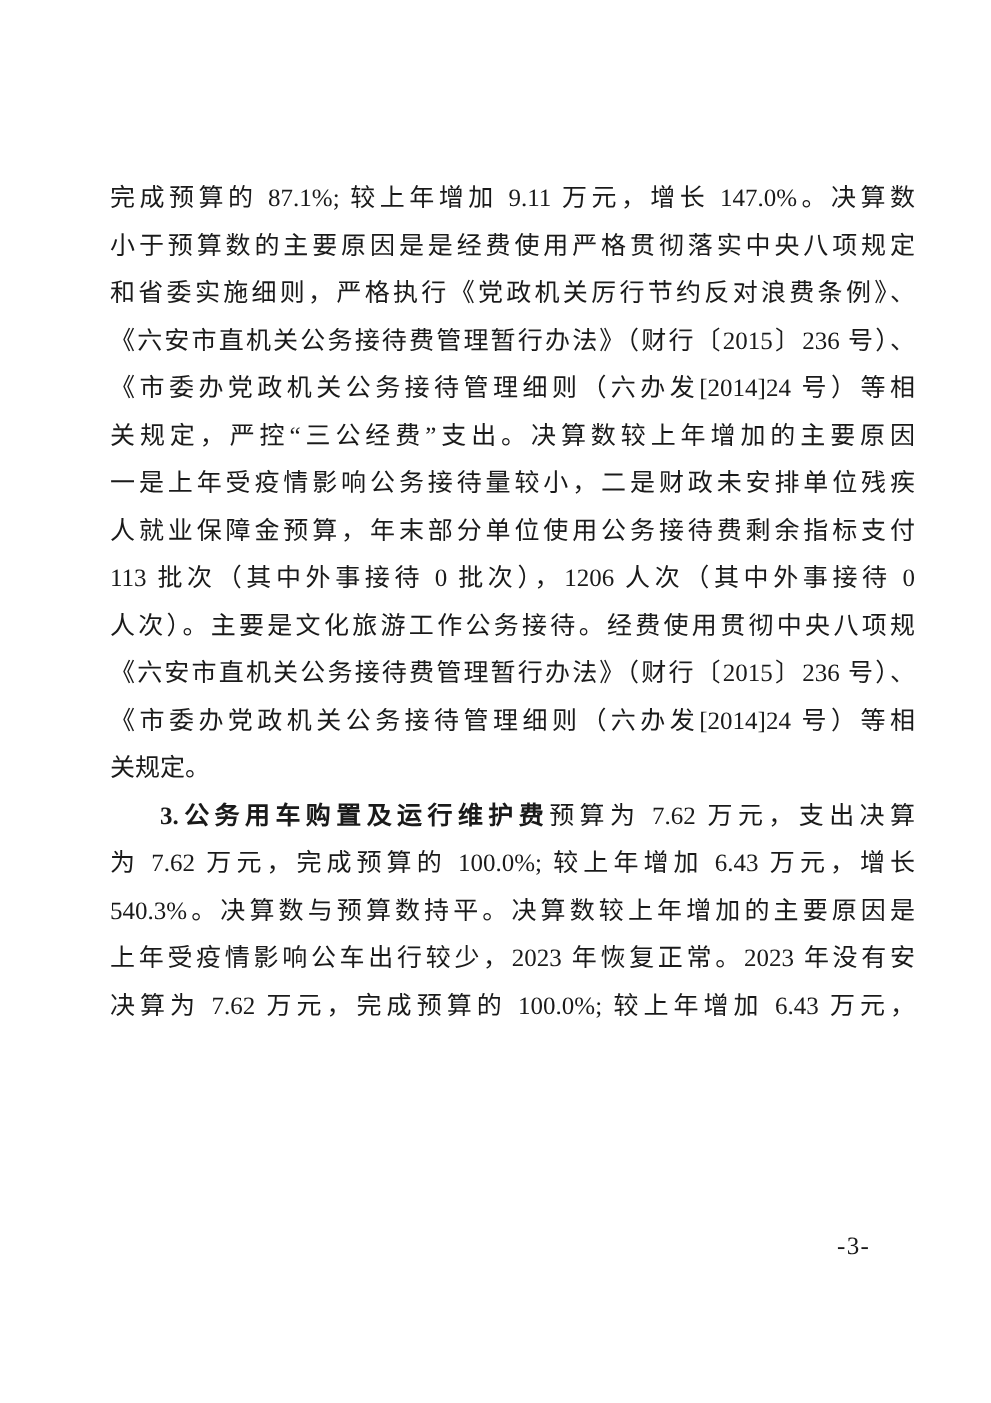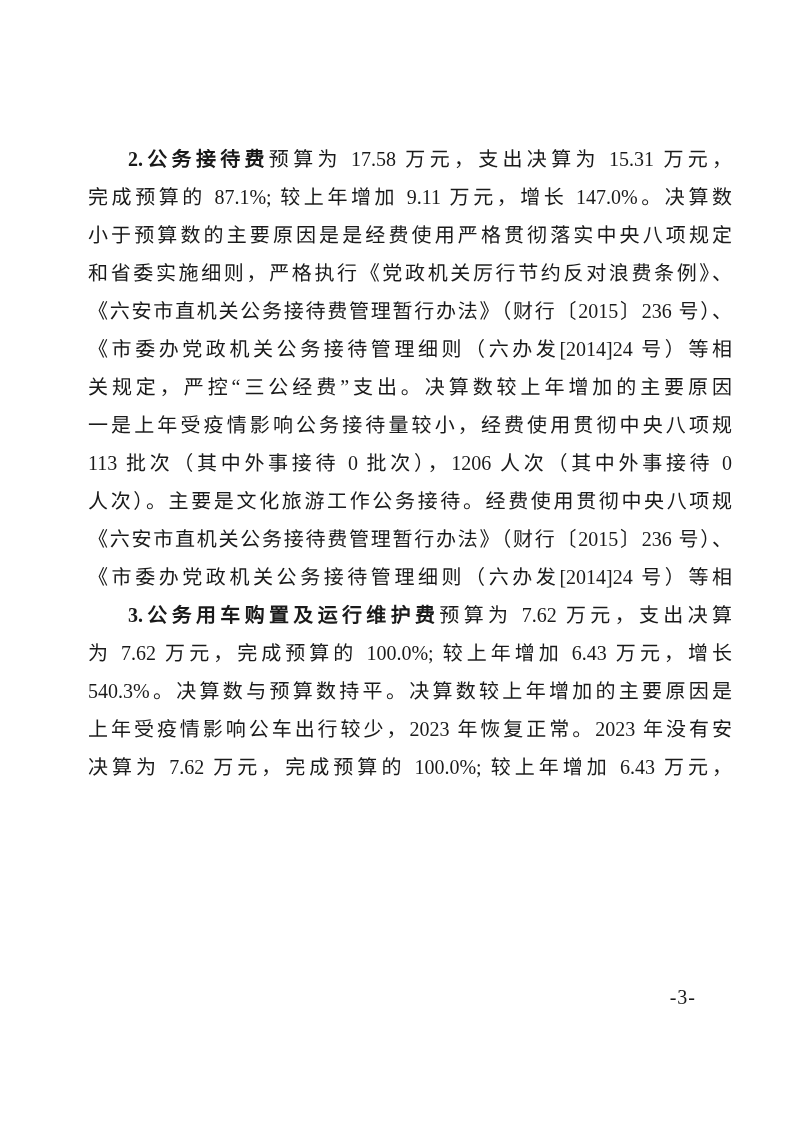"2.公务接待费预算为 17.58 万元，支出决算为 15.31 万元，" div.line { html: <div><b>2.公务接待费</b><span>预算为 17.58 万元，支出决算为 15.31 万元，</span></div> -> none }
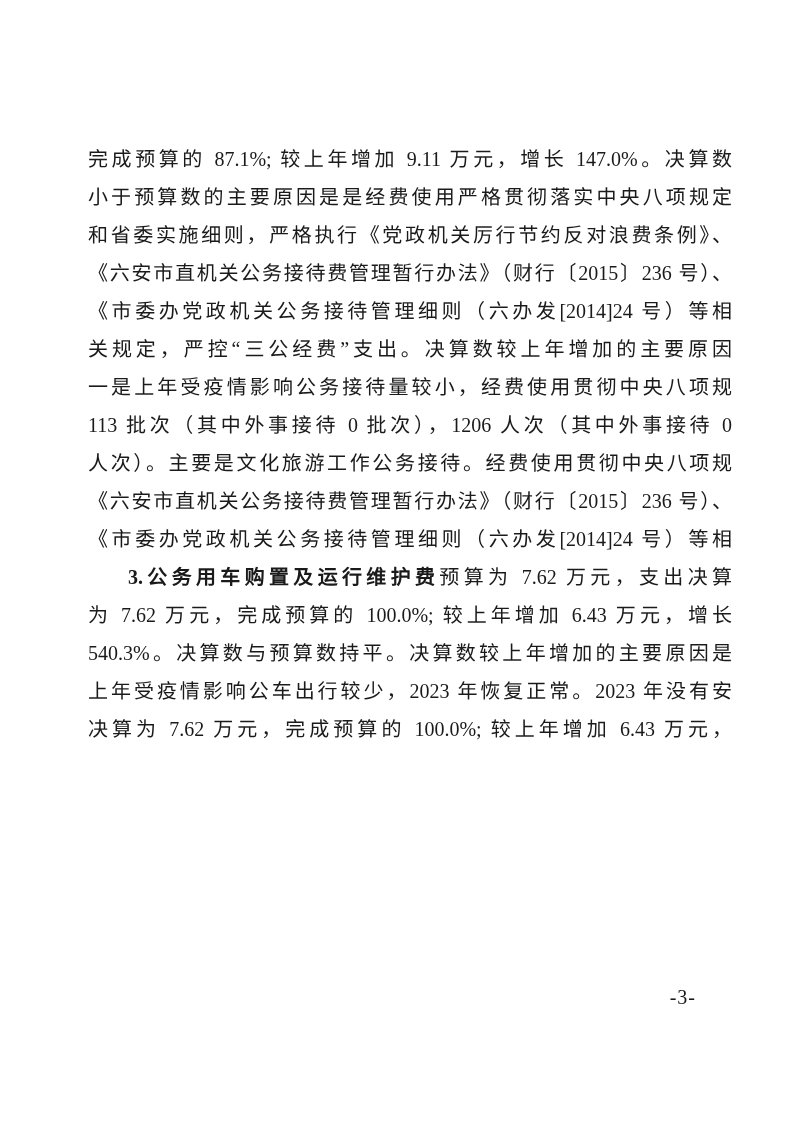"一是上年受疫情影响公务接待量较小，经费使用贯彻中央八项规" div.line { text: 经费使用贯彻中央八项规 -> 二是财政未安排单位残疾 }
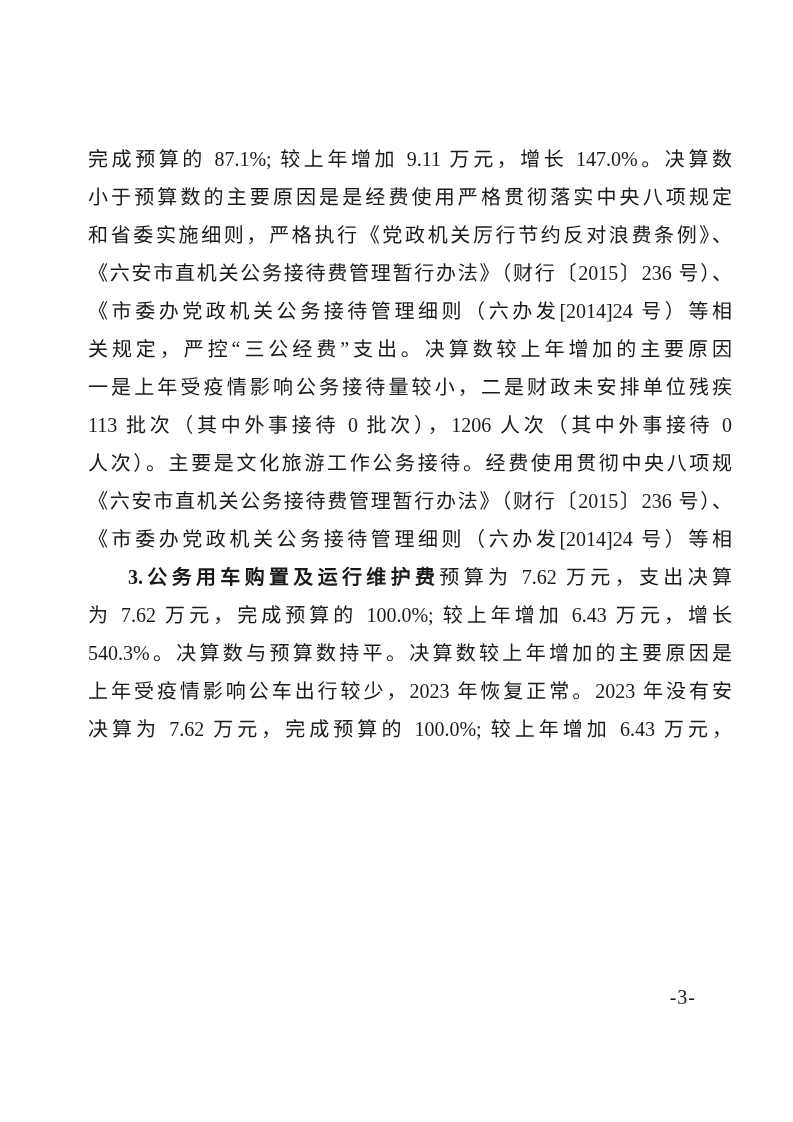"人就业保障金预算，年末部分单位使用公务接待费剩余指标支付" div.line { html: none -> <div>人就业保障金预算，年末部分单位使用公务接待费剩余指标支付</div> }
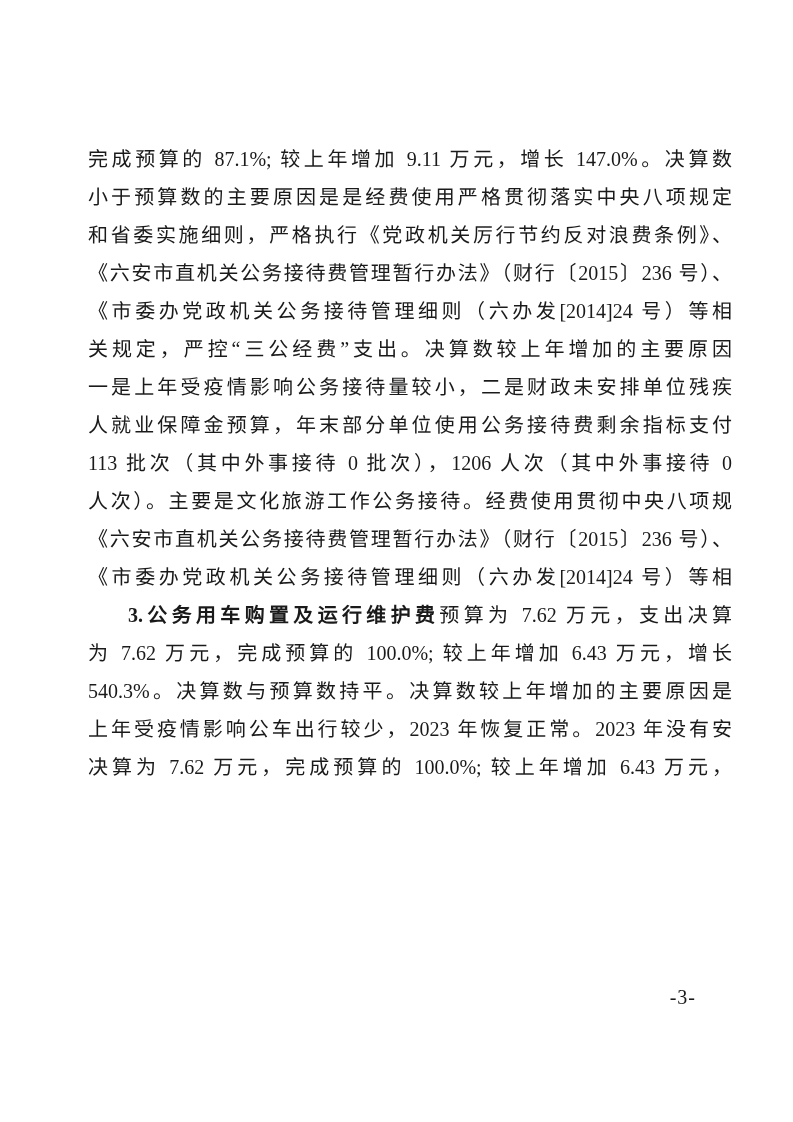"关规定。" div.line { html: none -> <div>关规定。</div> }
